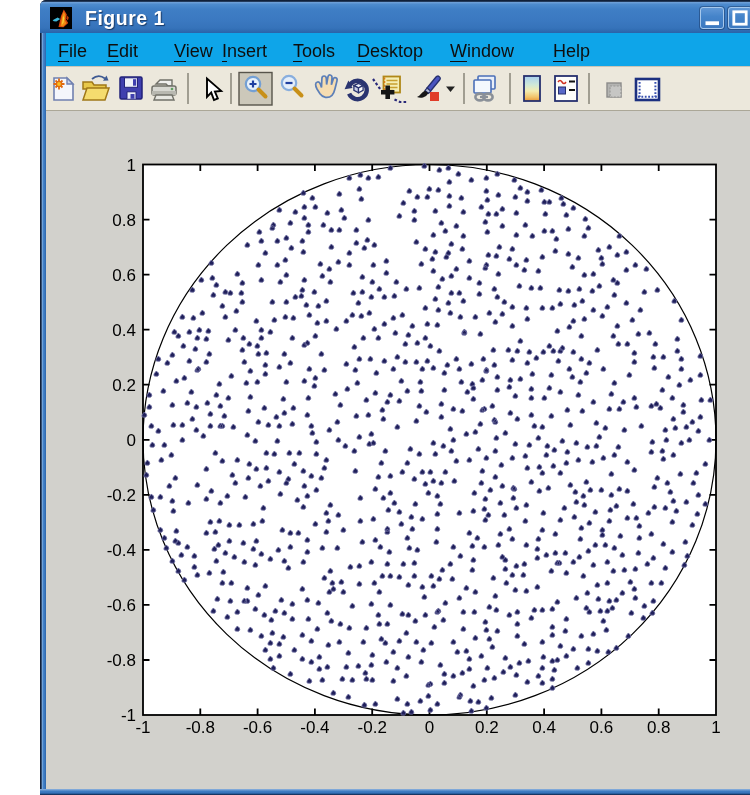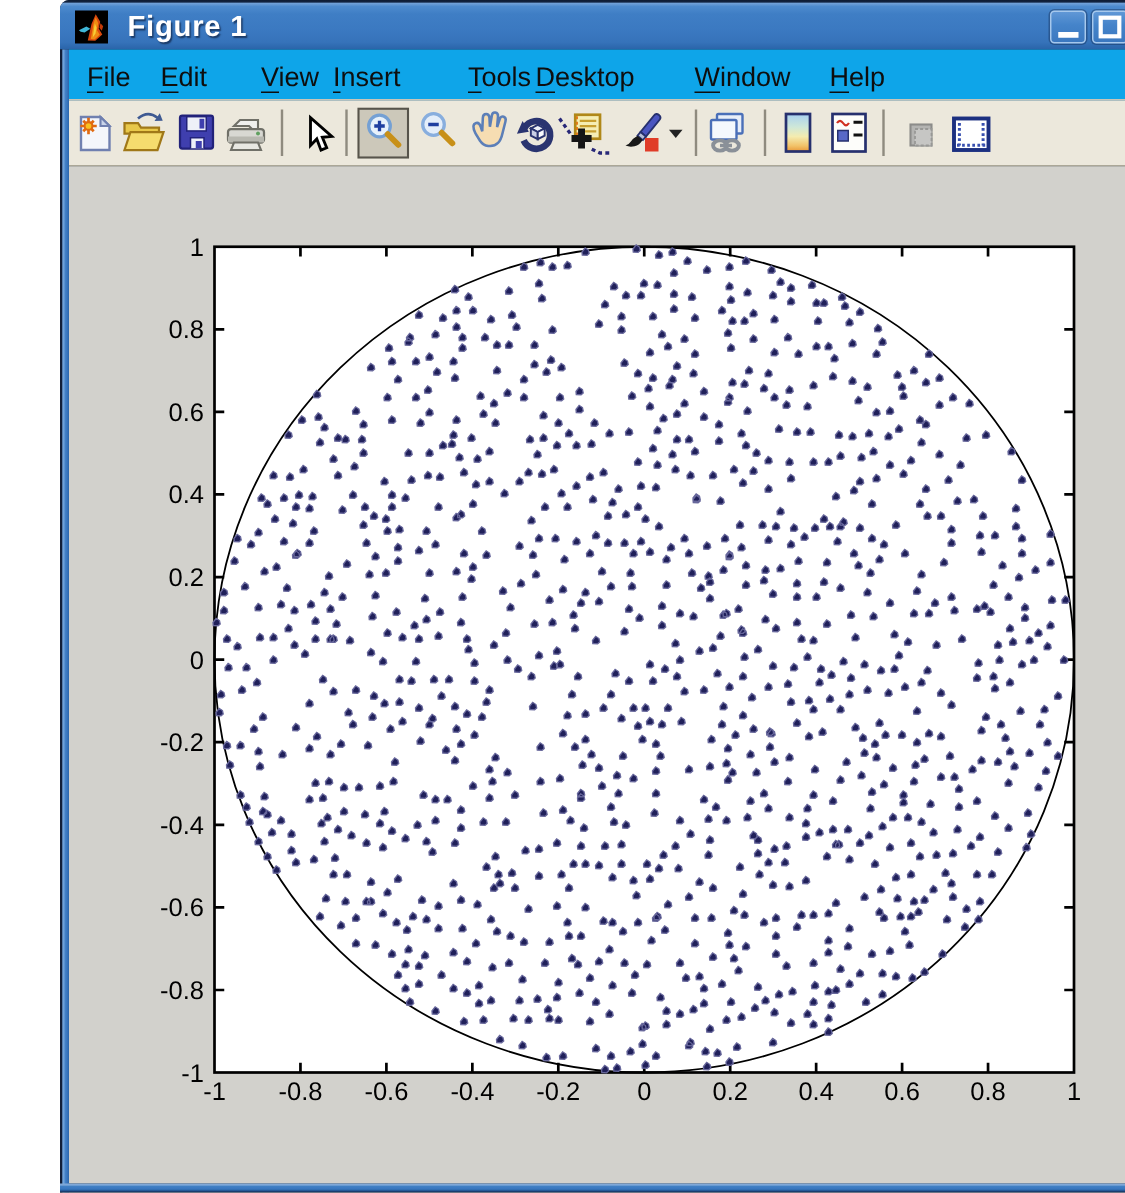"Tools" div.mi { left: 266px -> 247px }
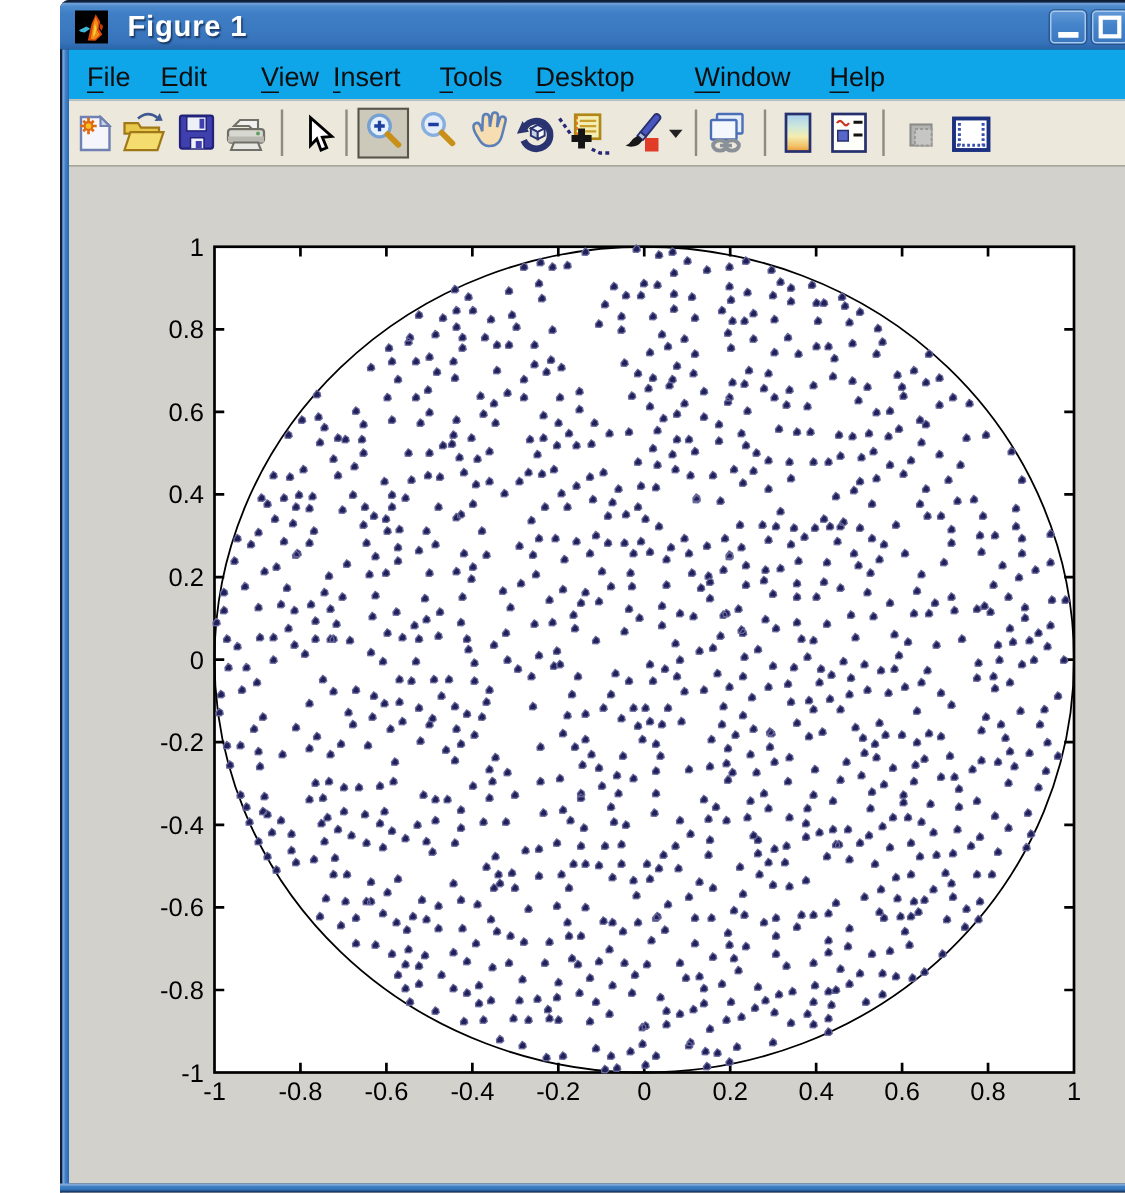"Window" div.mi { left: 417px -> 404px }
